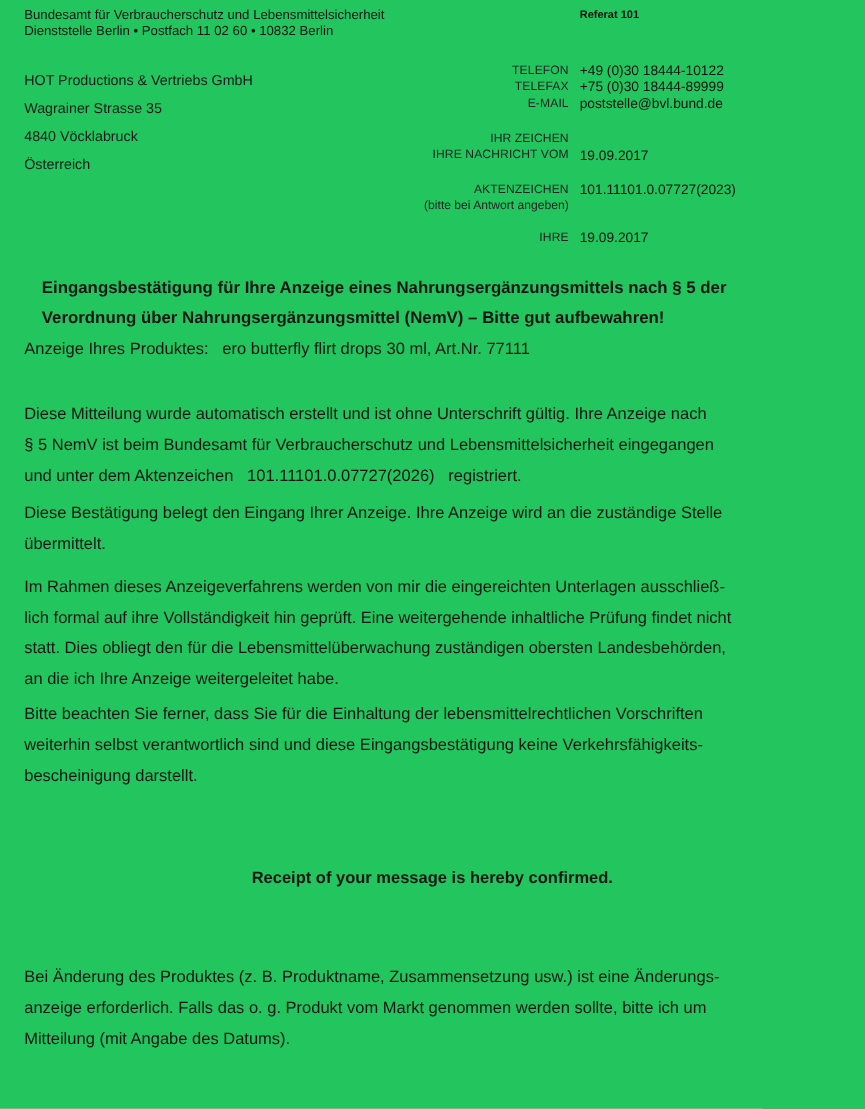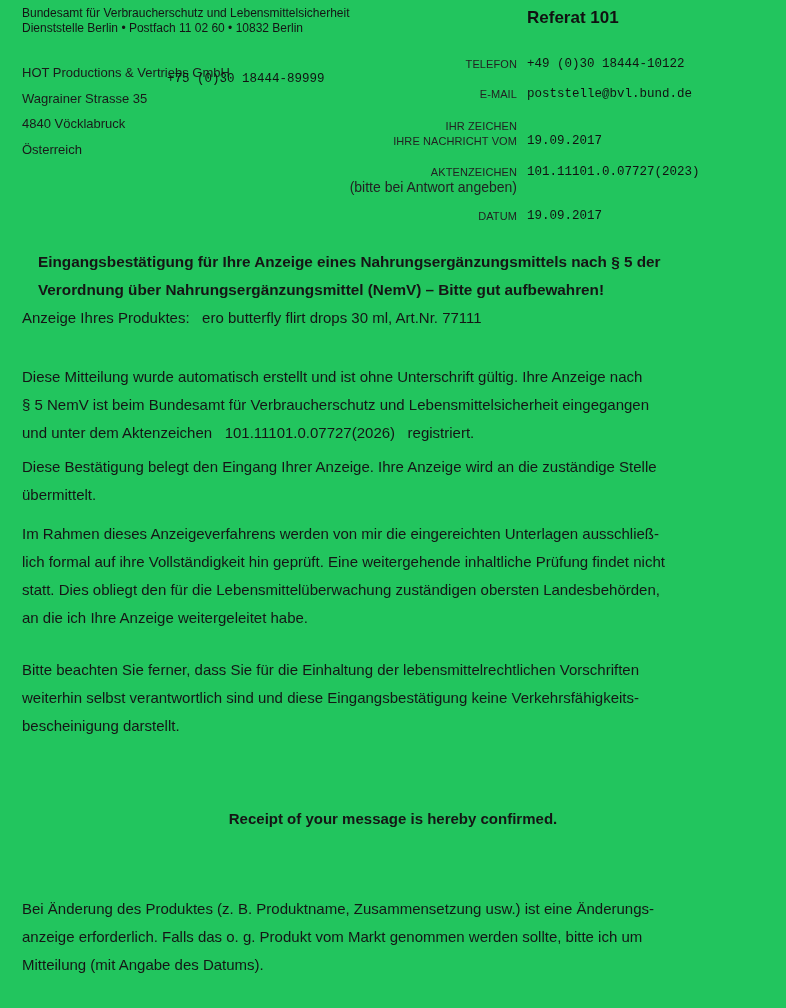"Referat 101" .referat { font-size: 17px -> 10px }
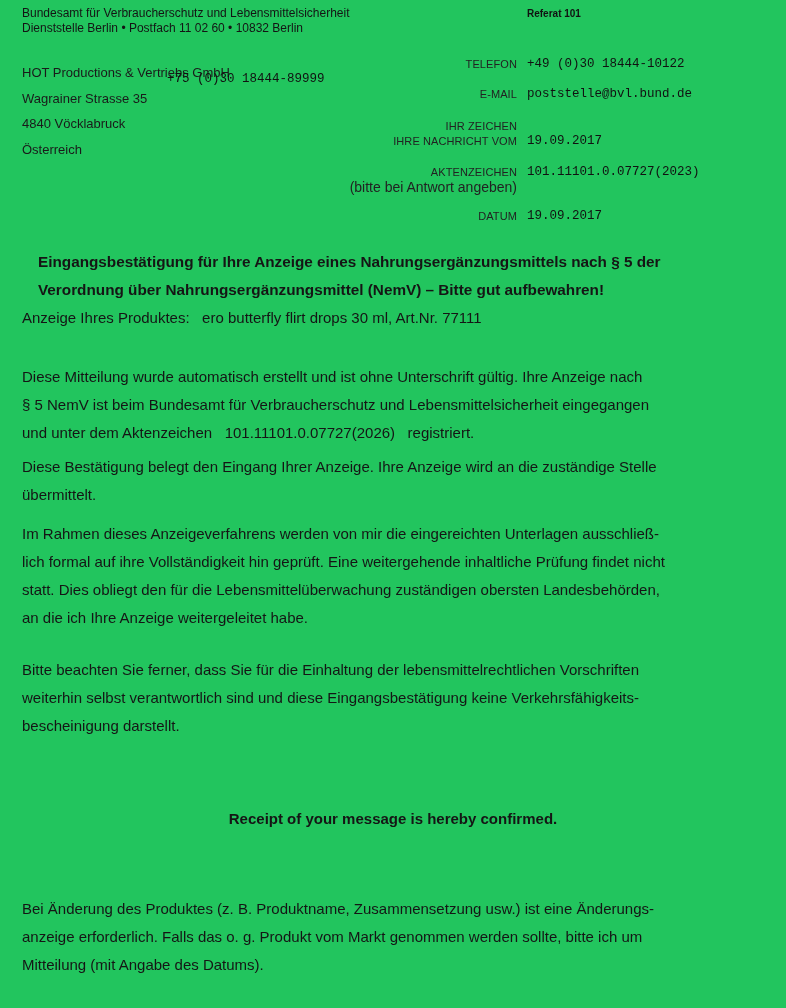"+49 (0)30 18444-10122" .meta-value { font-family: Liberation Mono, monospace -> none }
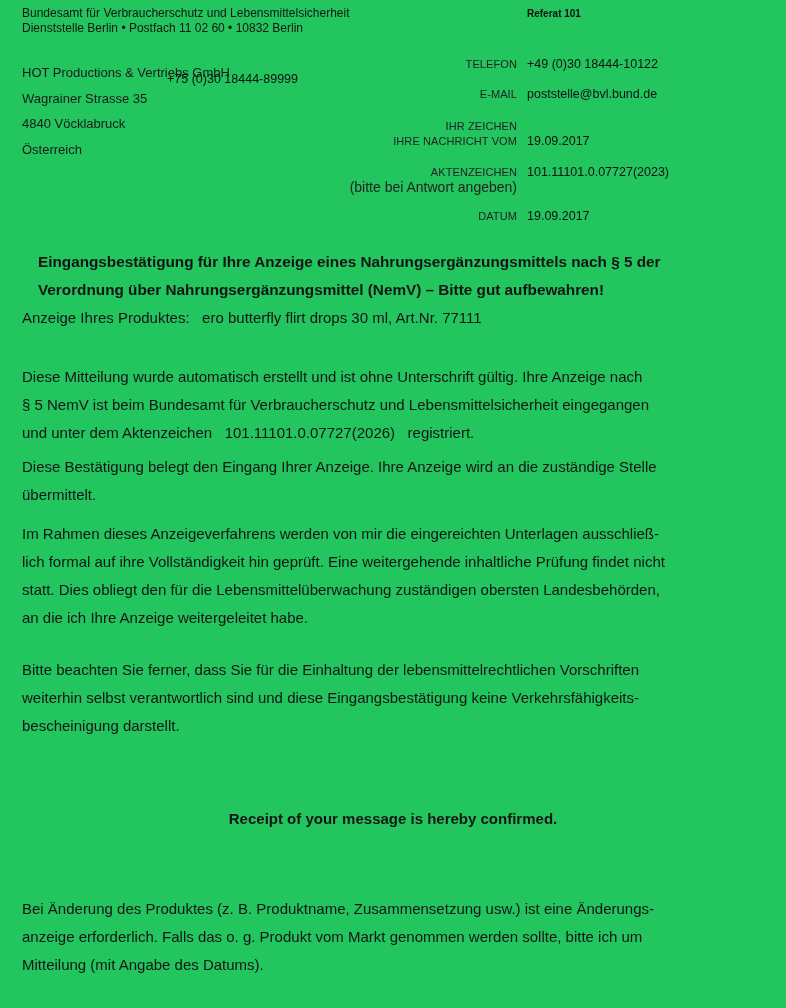"TELEFAX" span.meta-label { html: none -> <span>TELEFAX</span> }
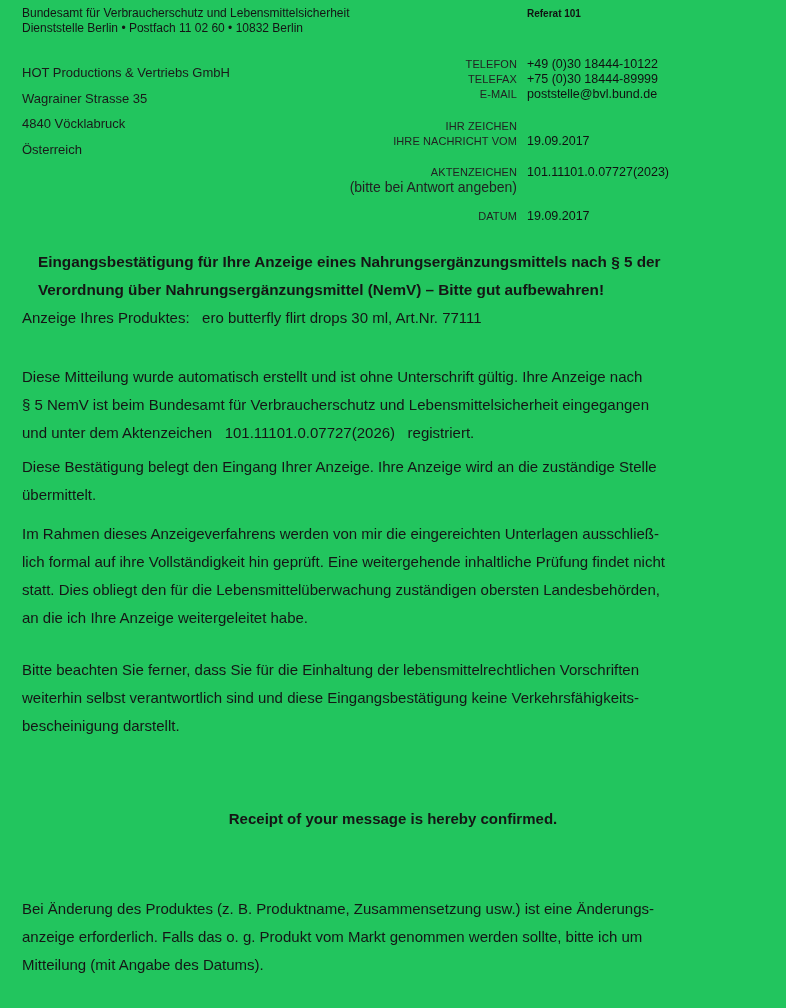"(bitte bei Antwort angeben)" .meta-note { font-size: 14px -> 11px }
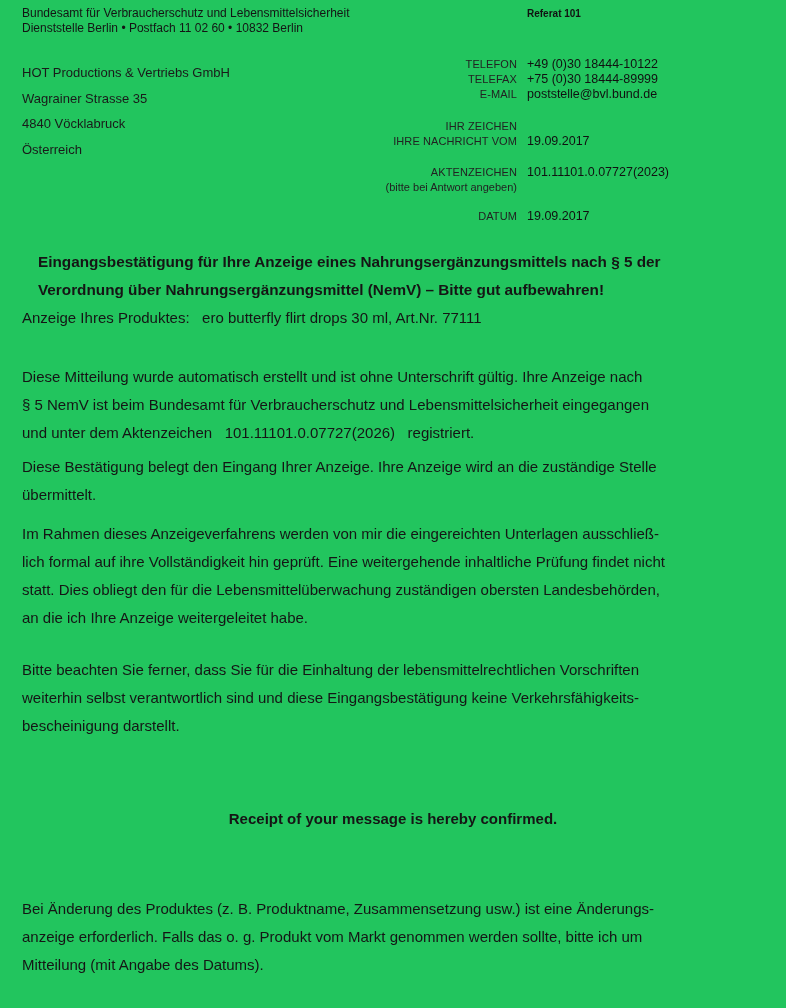"DATUM" span.meta-label { text: DATUM -> IHRE }
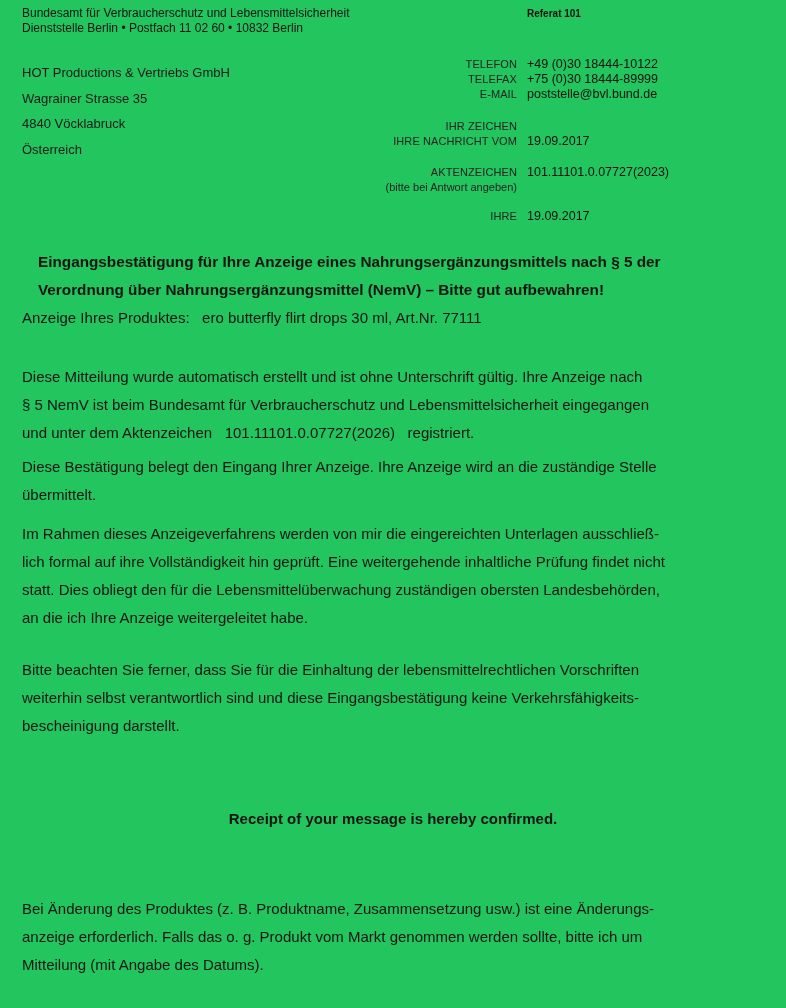"Bitte beachten Sie ferner, dass" .p-d { margin-top: 24px -> 4px }
